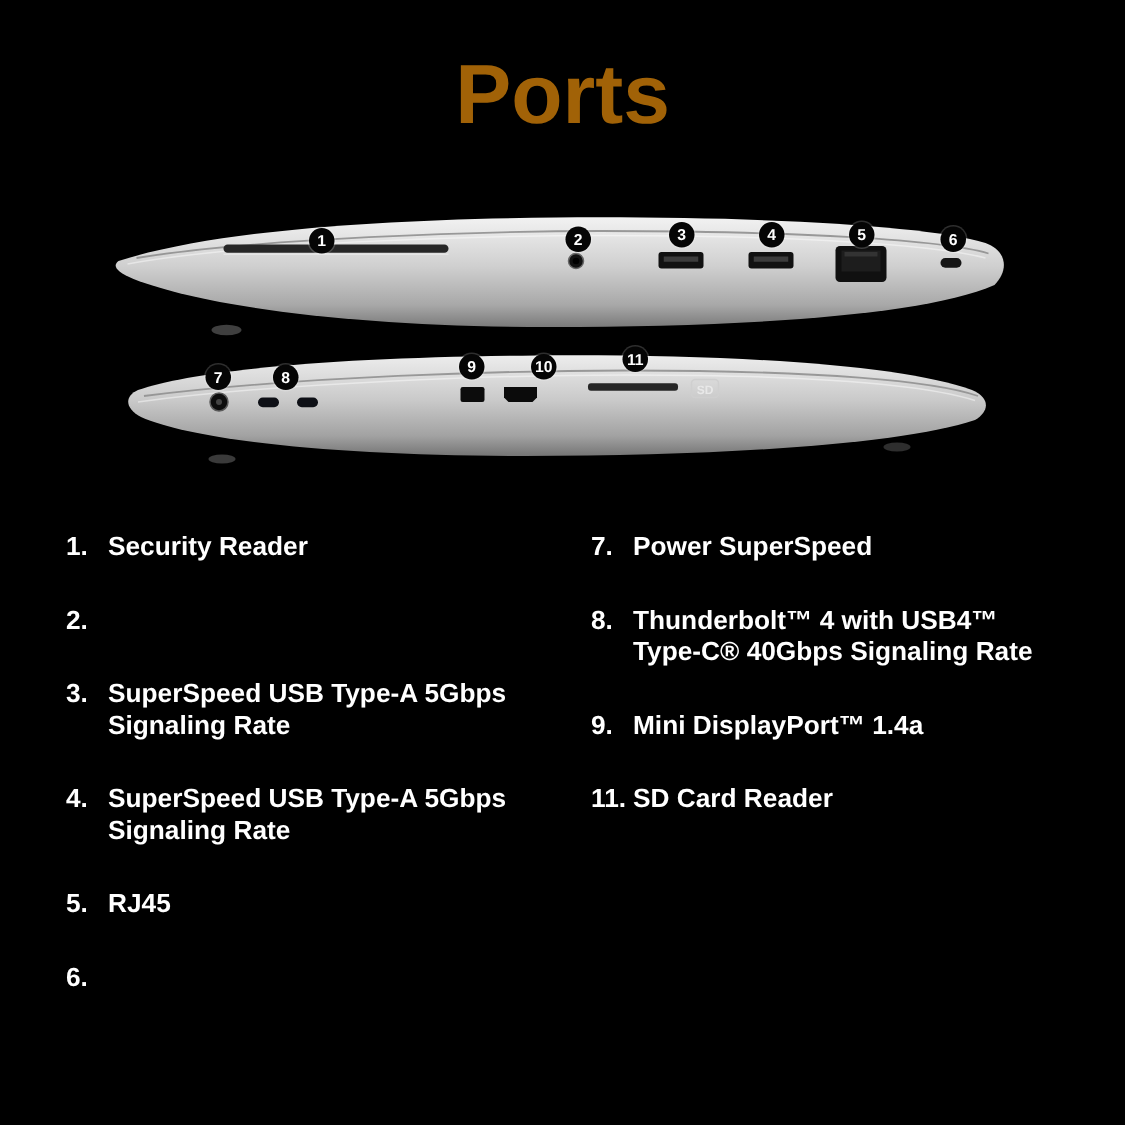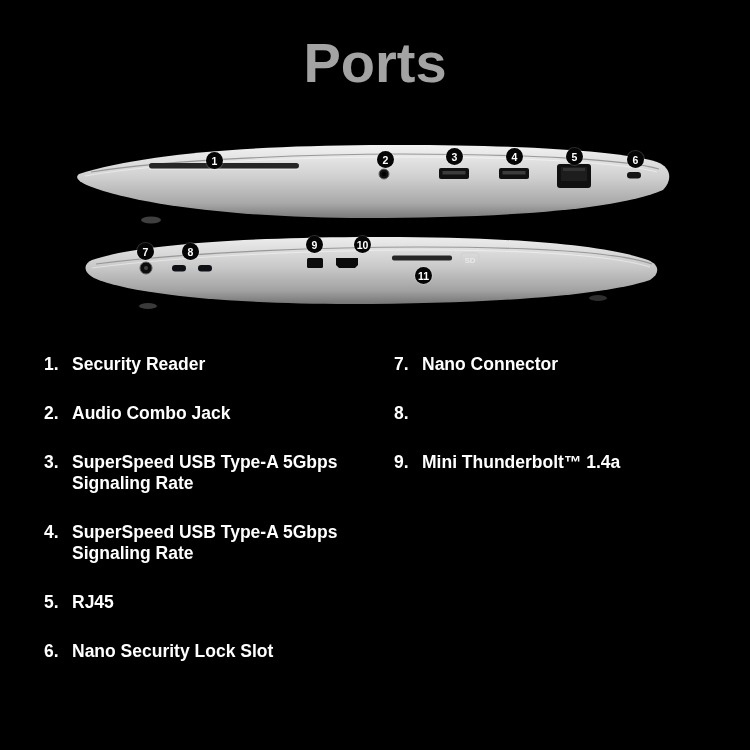"Ports" .title { color: #a3a3a3 -> #a16207 }
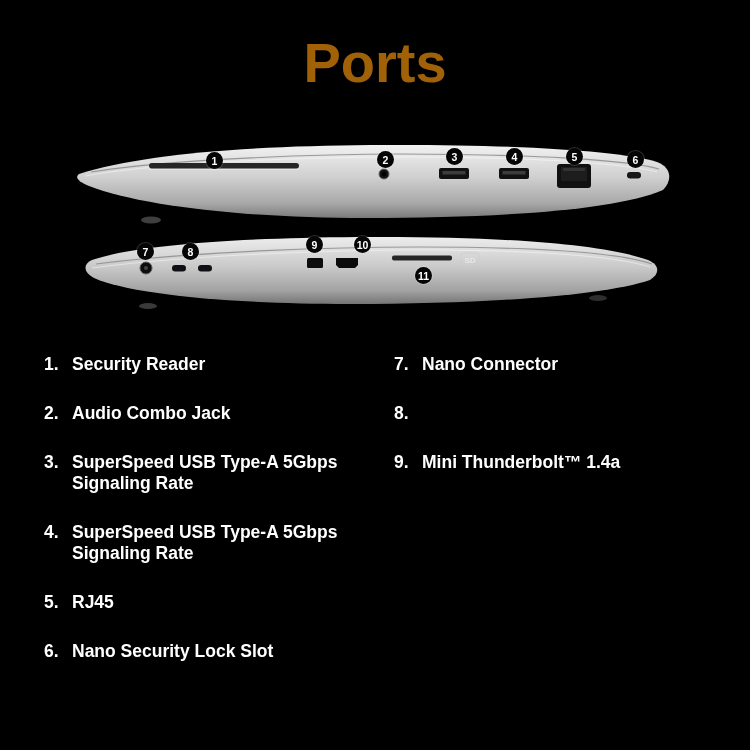"11" div.badge { margin-top: 36px -> none }
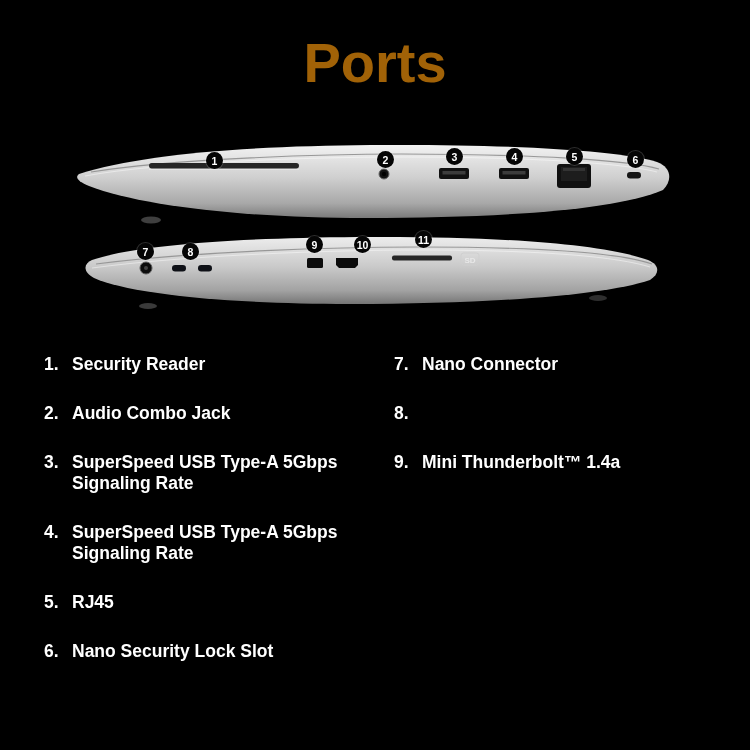"Nano Connector" span.lbl { text: Nano Connector -> Power SuperSpeed }
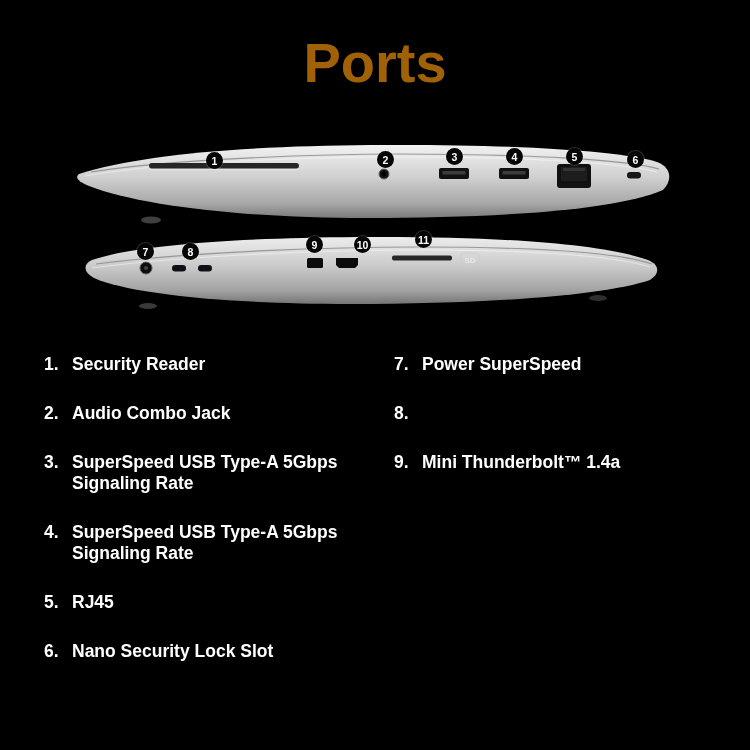"Audio Combo Jack" span.lbl { html: <span>Audio Combo Jack</span> -> none }
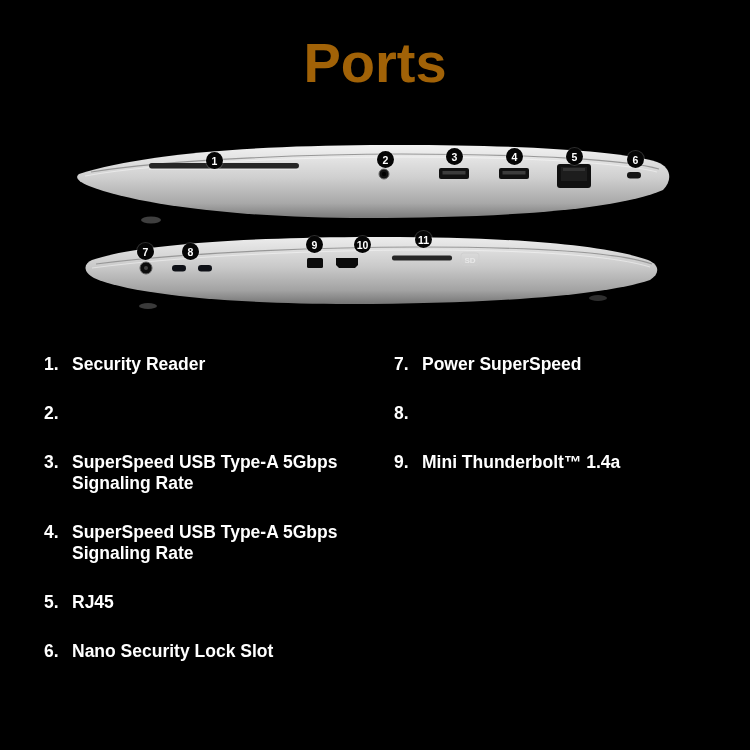"Thunderbolt™ 4 with USB4™ Type-C®" span.lbl { html: none -> <span>Thunderbolt™ 4 with USB4™ Type-C® 40Gbps Signaling Rate</span> }
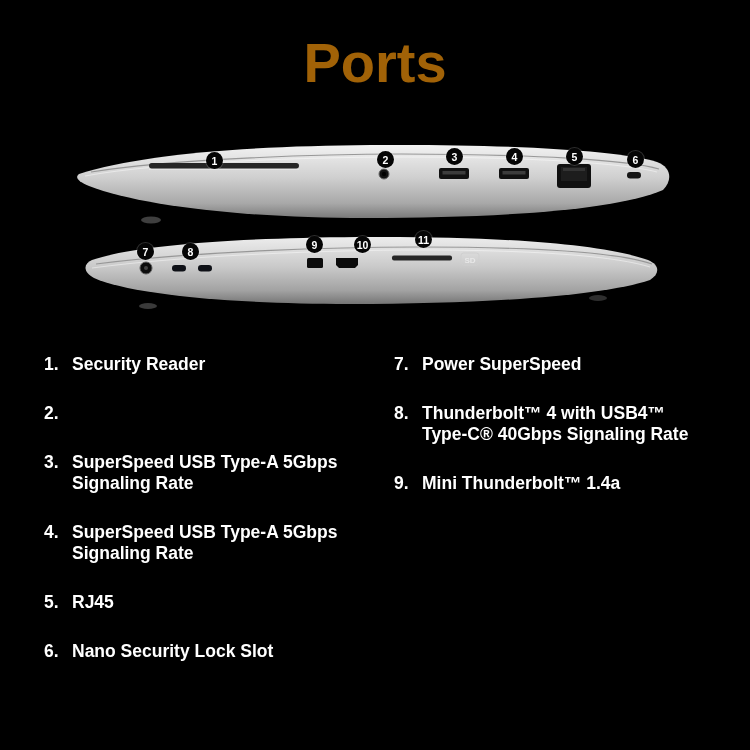"Mini Thunderbolt™ 1.4a" span.lbl { text: Thunderbolt -> DisplayPort }
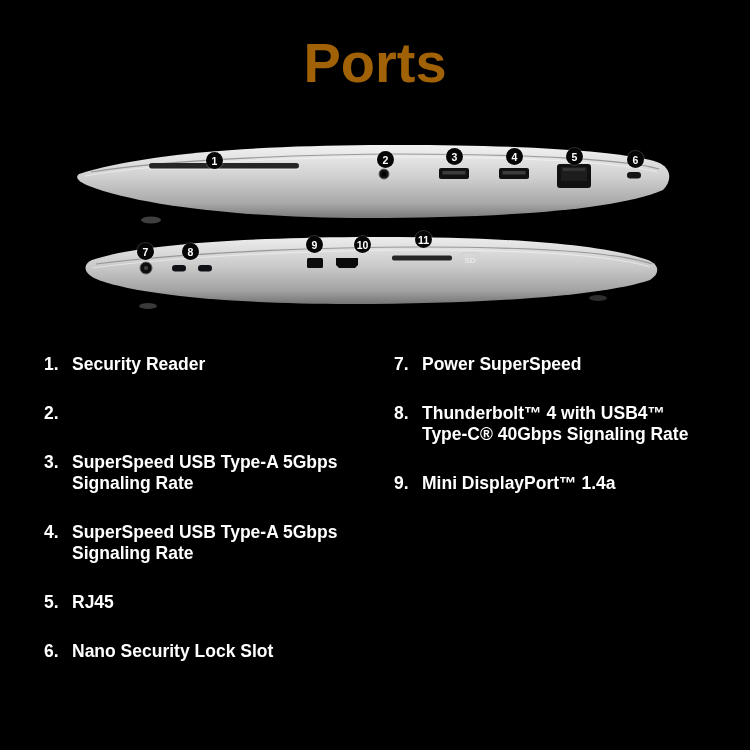"11." li { html: none -> <li> <span>11.</span> <span>SD Card Reader</span> </li> }
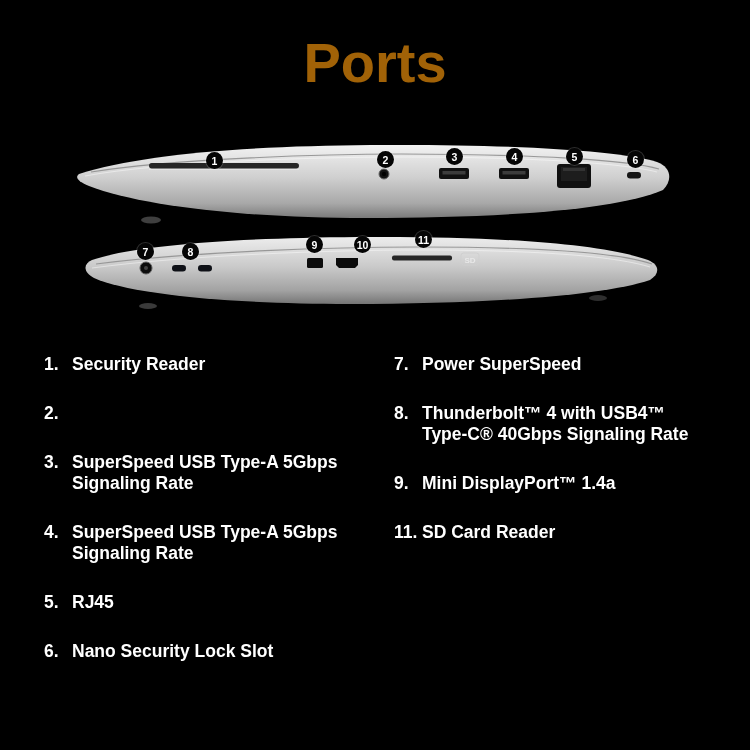"Nano Security Lock Slot" span.lbl { html: <span>Nano Security Lock Slot</span> -> none }
